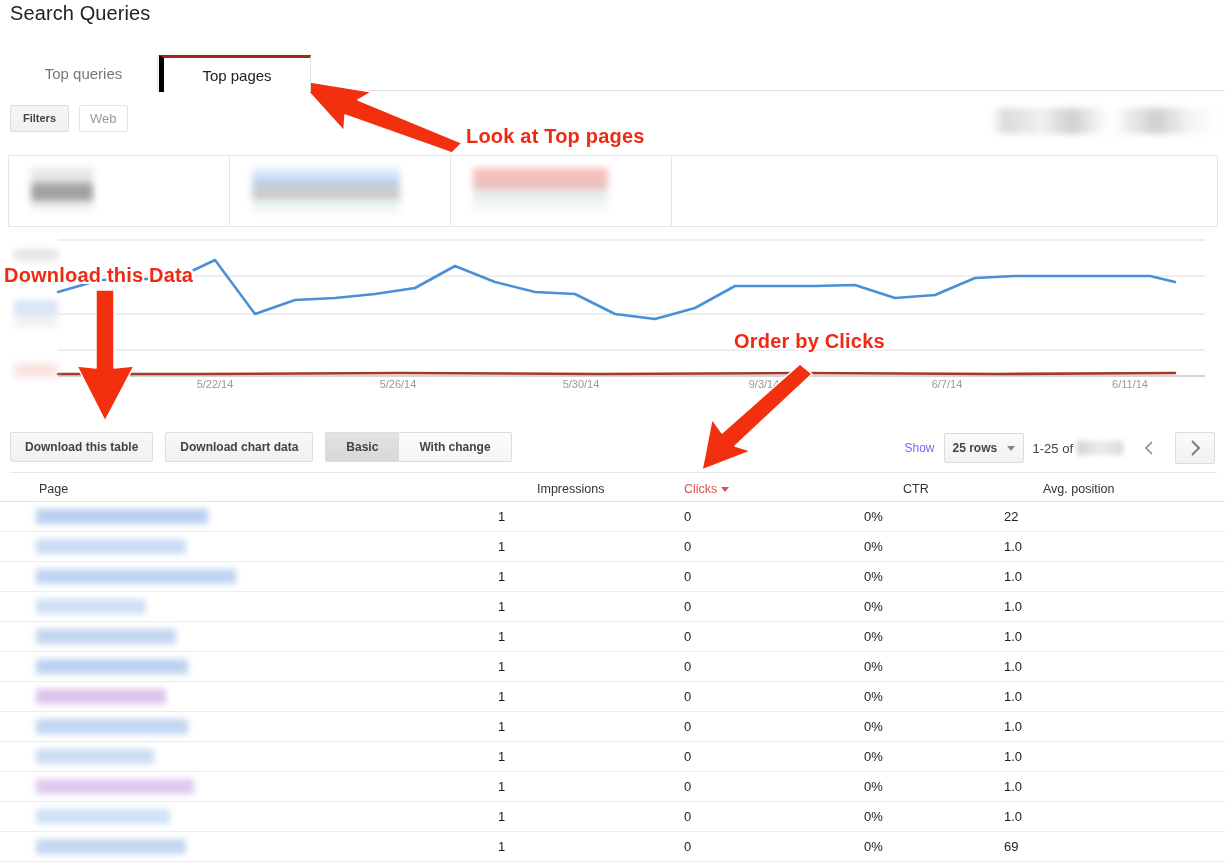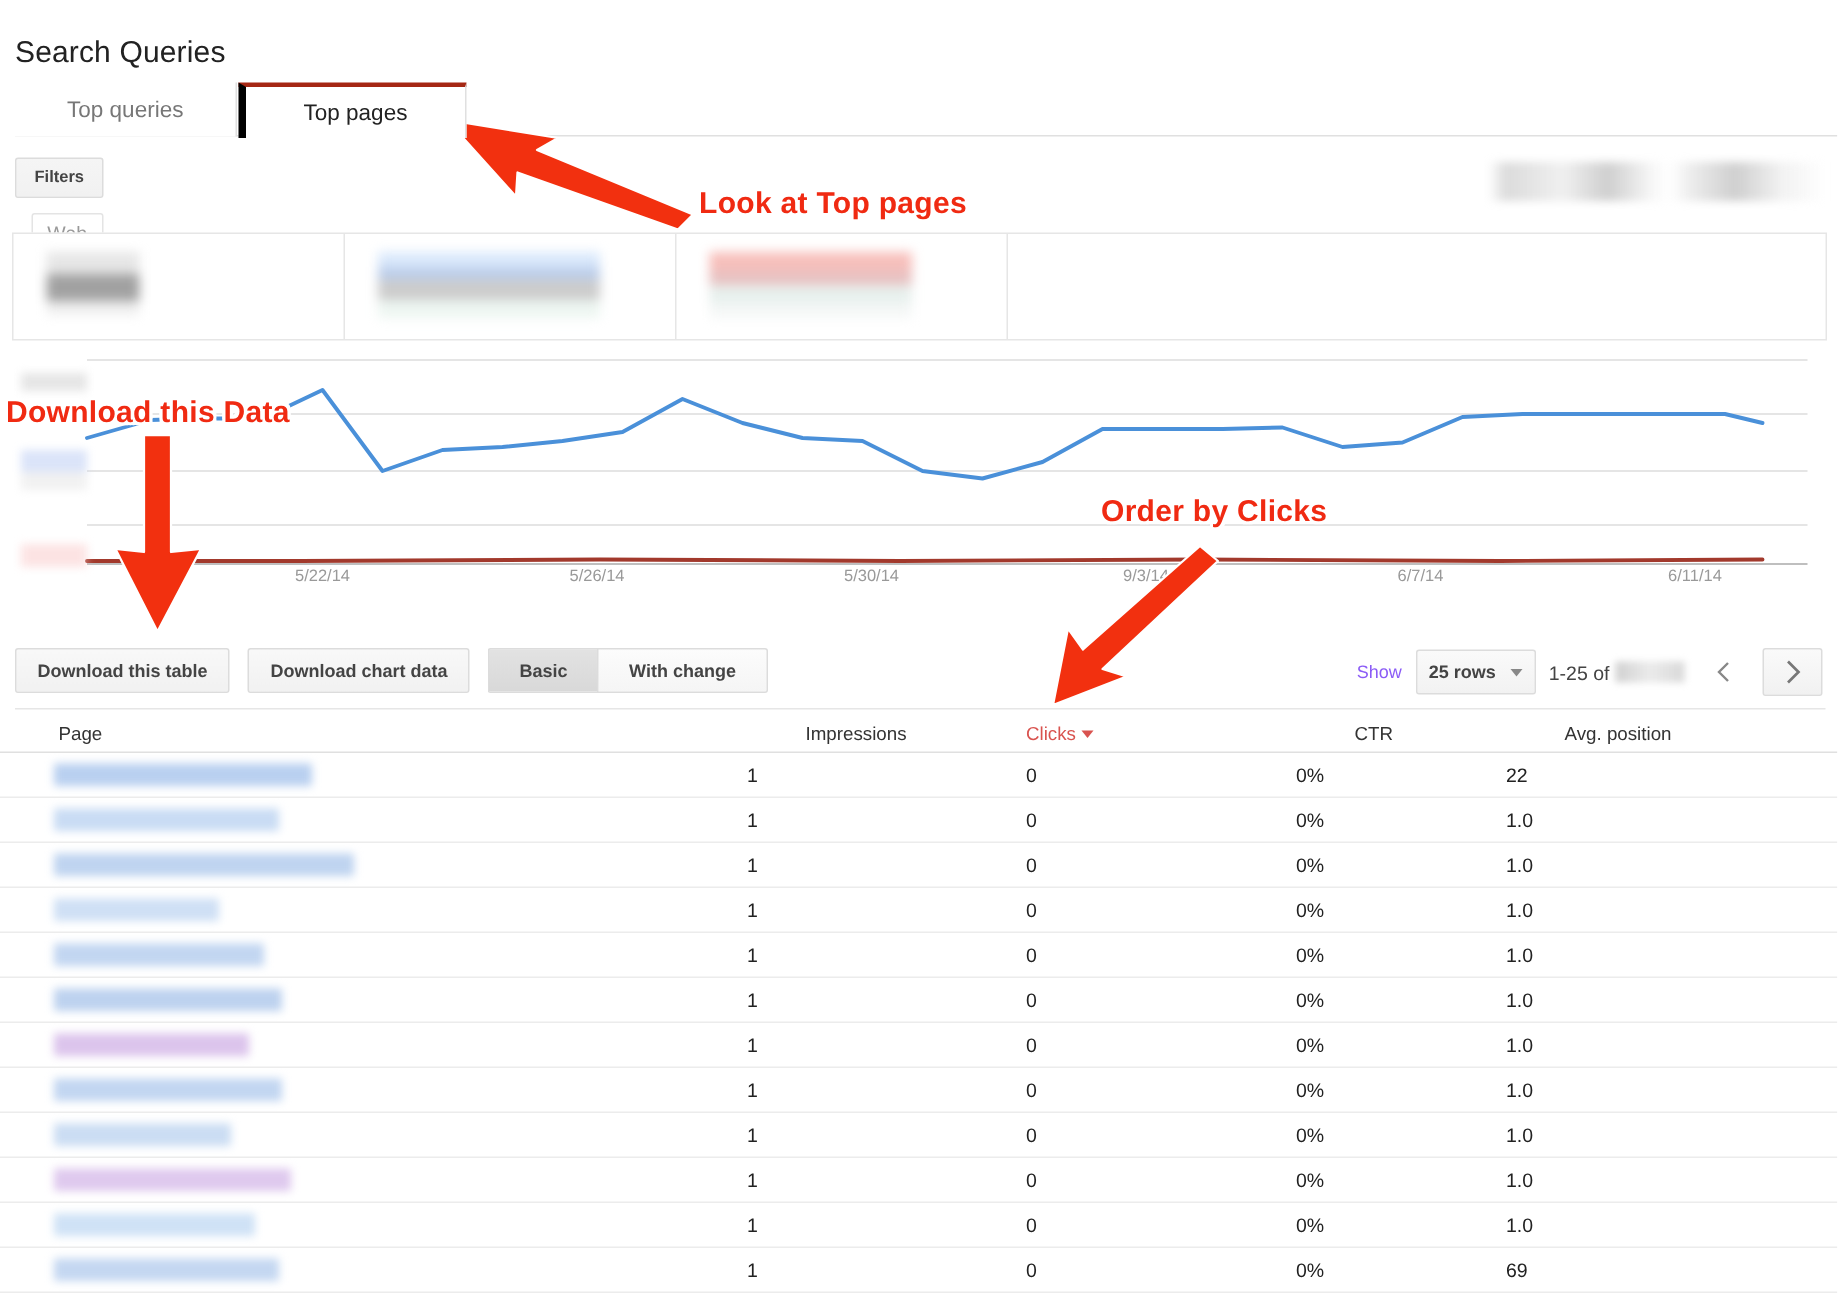"Search Queries" .page-title { top: 24px -> 2px }
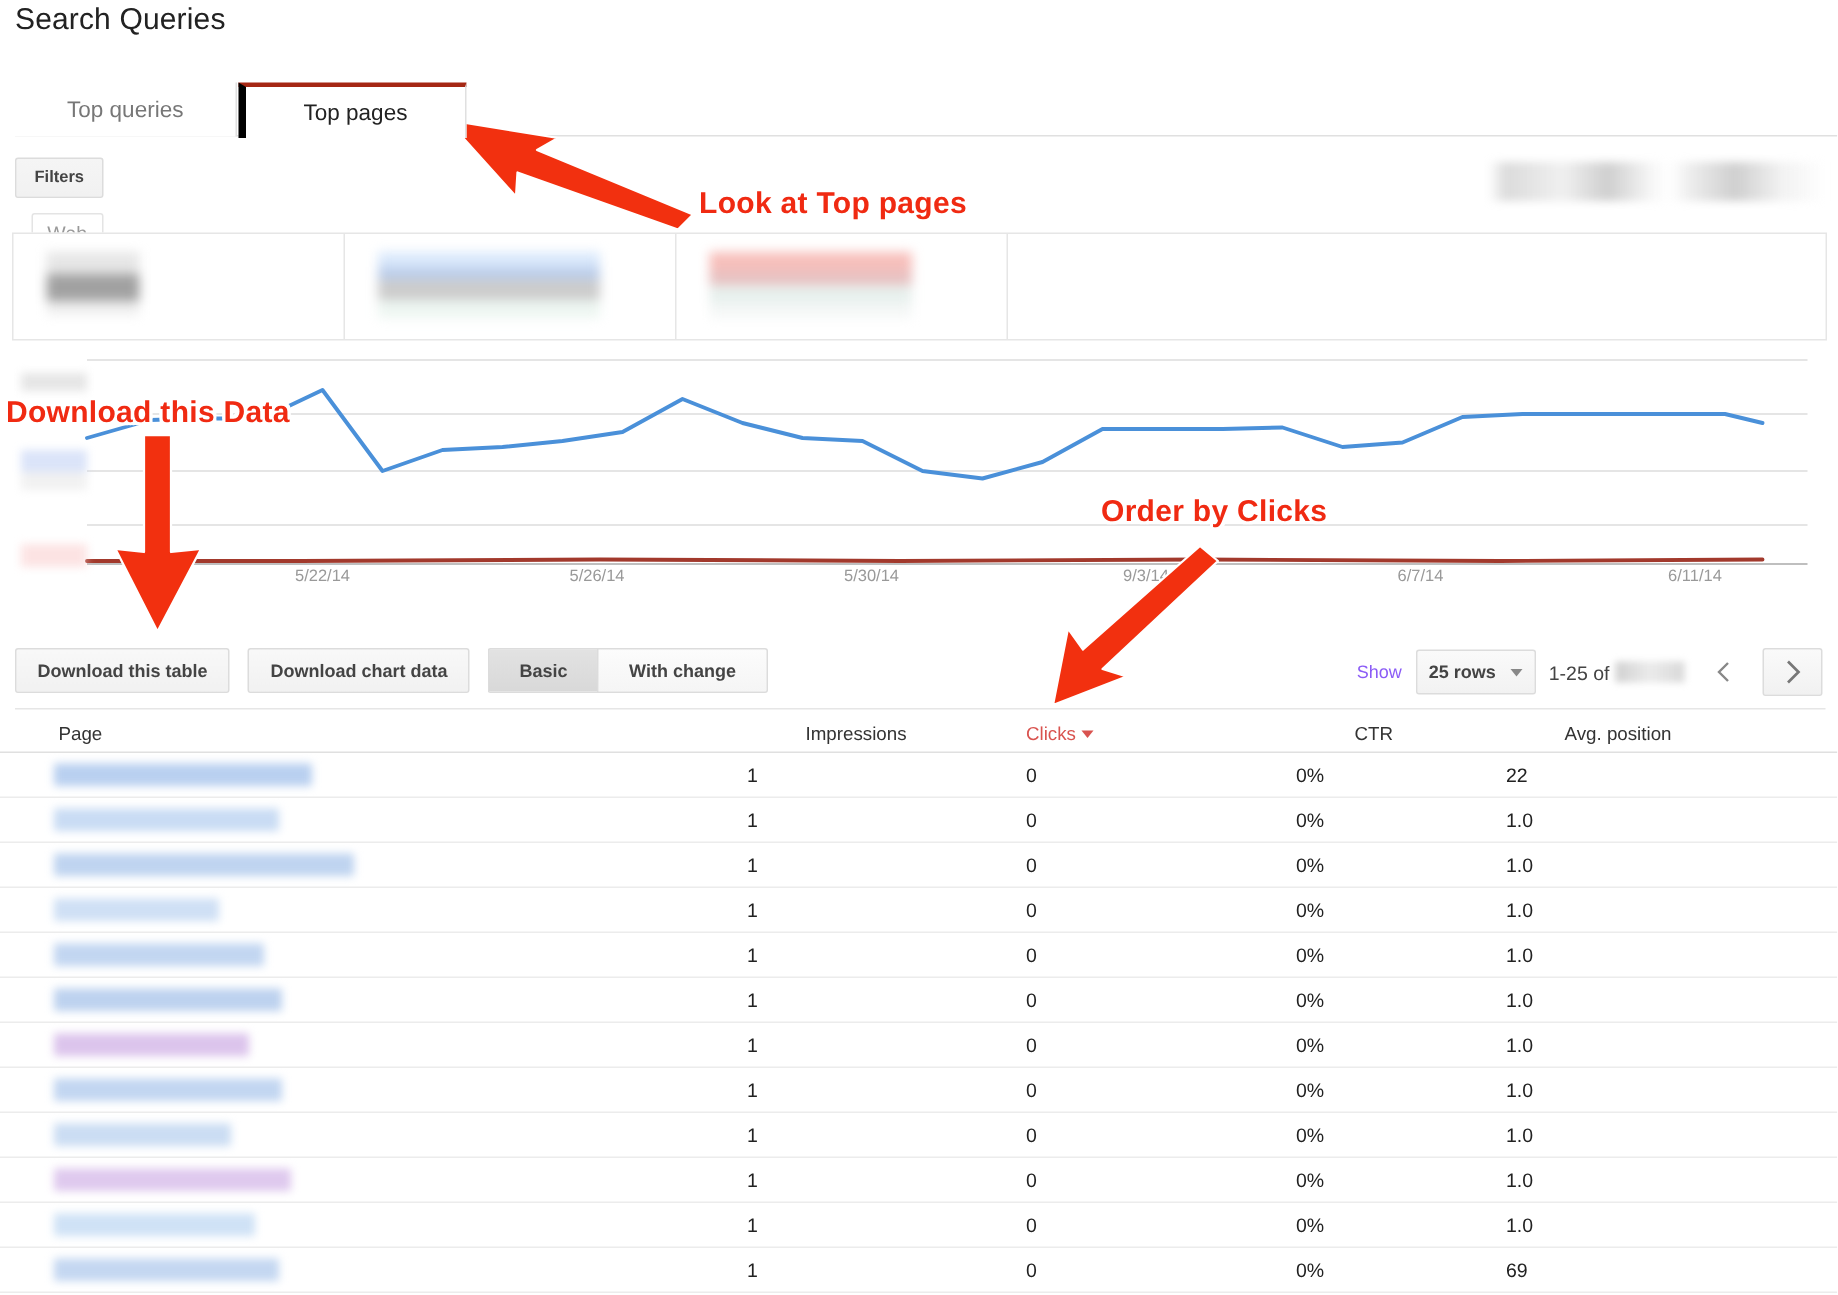"Filters" .filters-row { align-items: flex-end -> center; flex-direction: column -> none }
